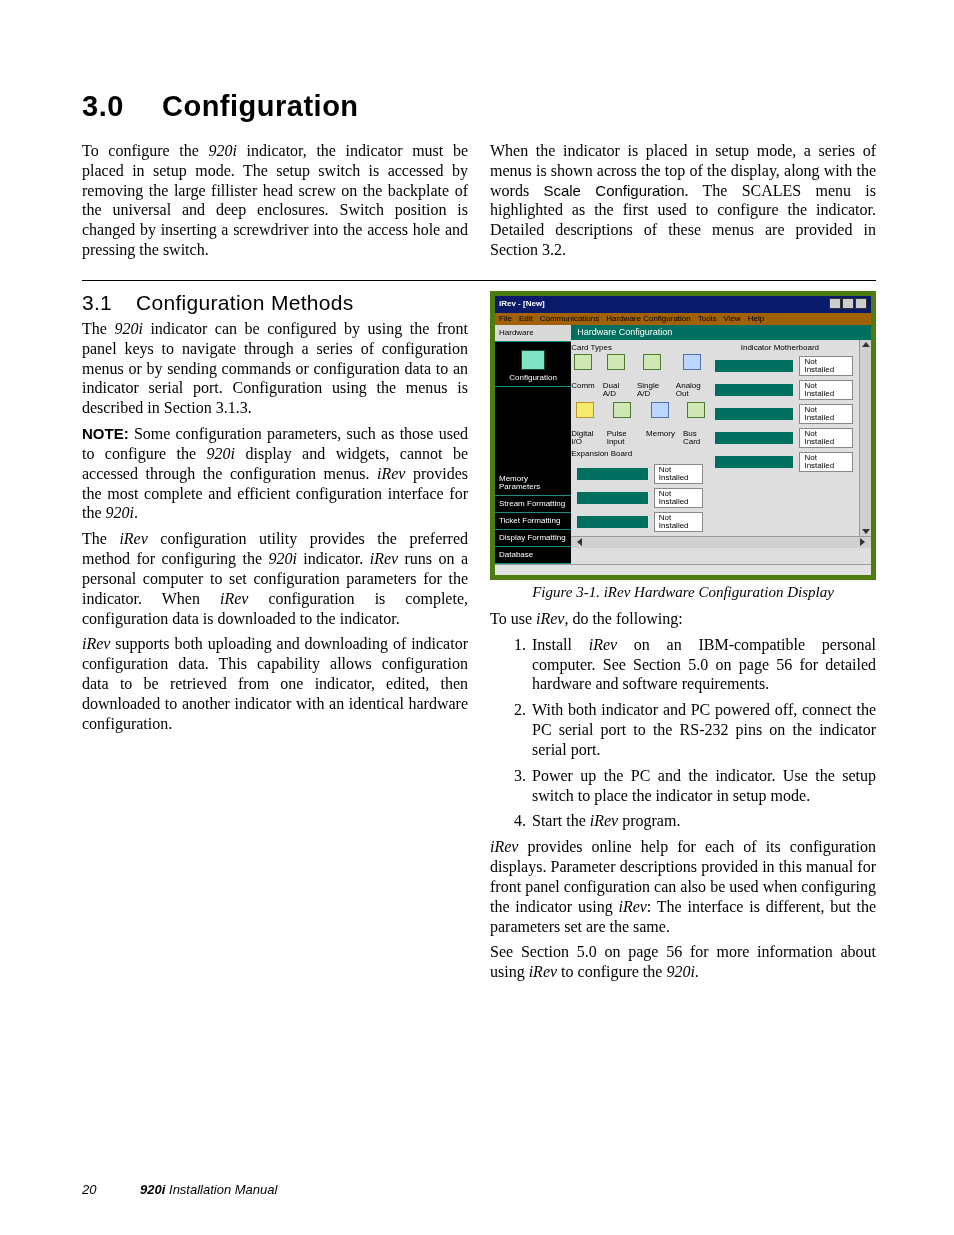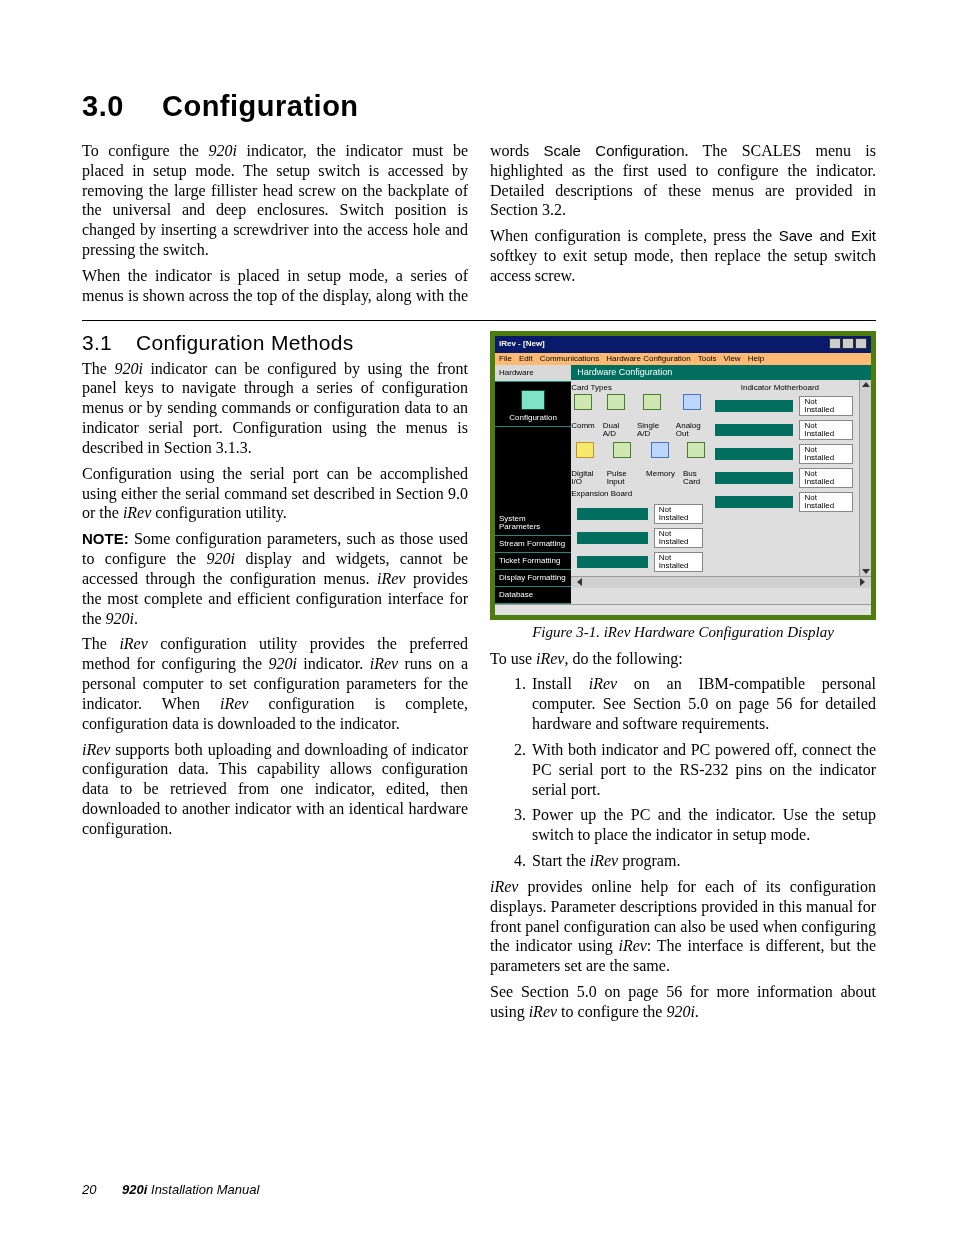"When configuration is complete, press" p { html: <p><span>When configuration is complete, press the </span><span>Save and Exit</span><span> softkey to exit setup mode, then replace the setup switch access screw.</span></p> -> none }
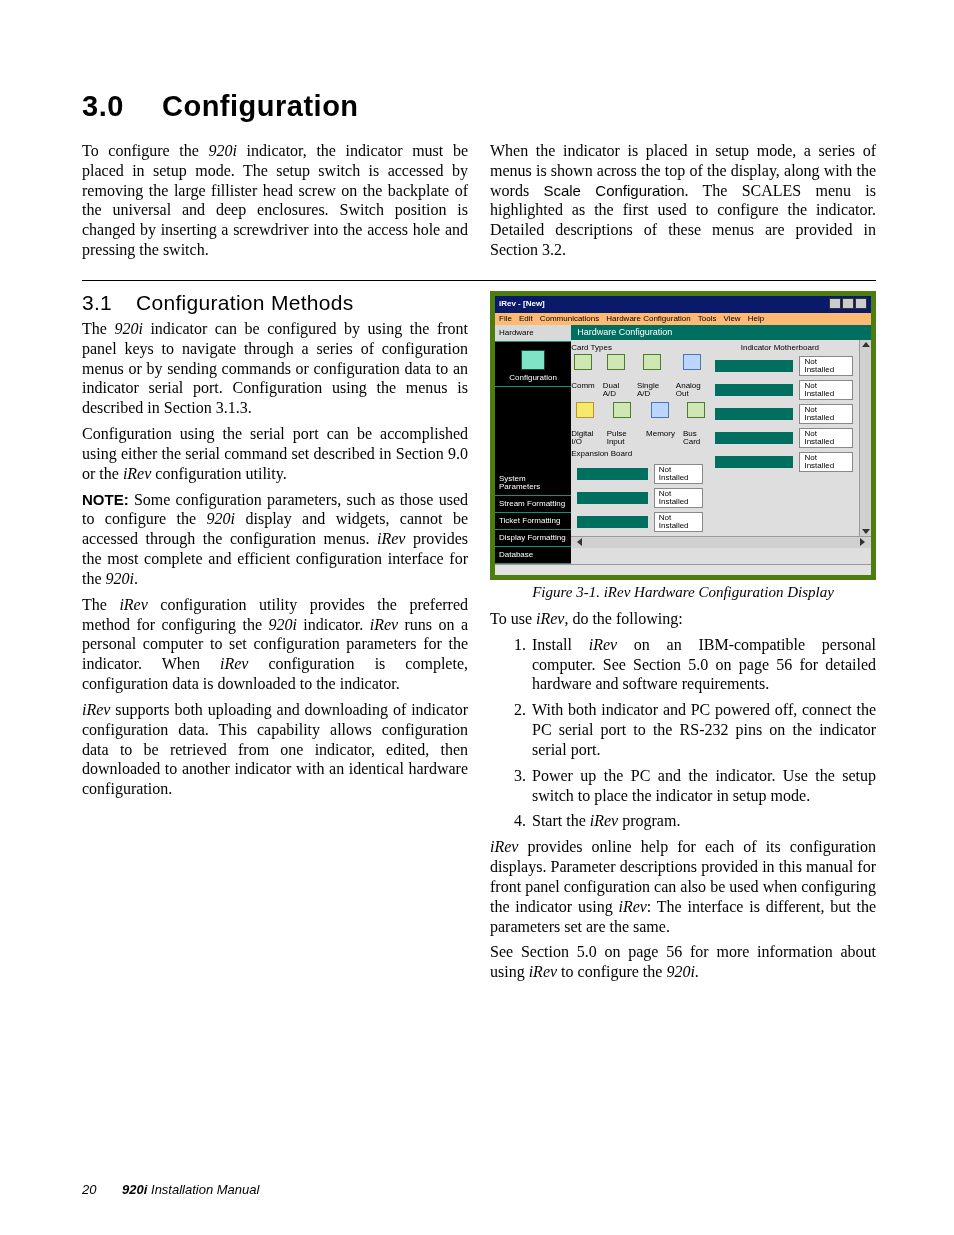"File Edit Communications Hardware" .fig .menubar { background: #fdba74 -> #a16207 }
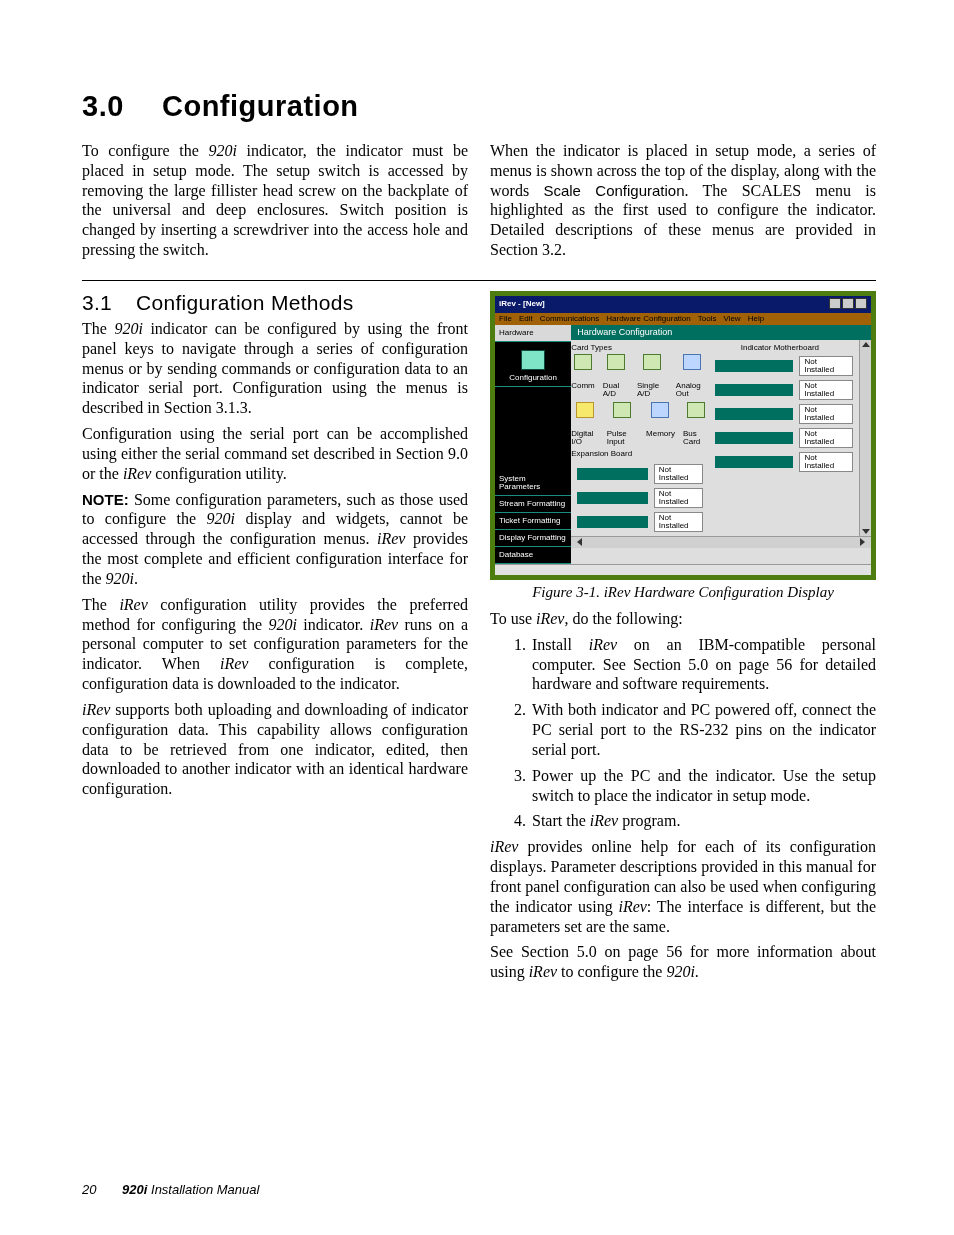"Configuration using the serial port" p { html: <p><span>Configuration using the serial port can be accomplished using either the serial command set described in Section 9.0 or the </span><span>iRev</span><span> configuration utility.</span></p> -> none }
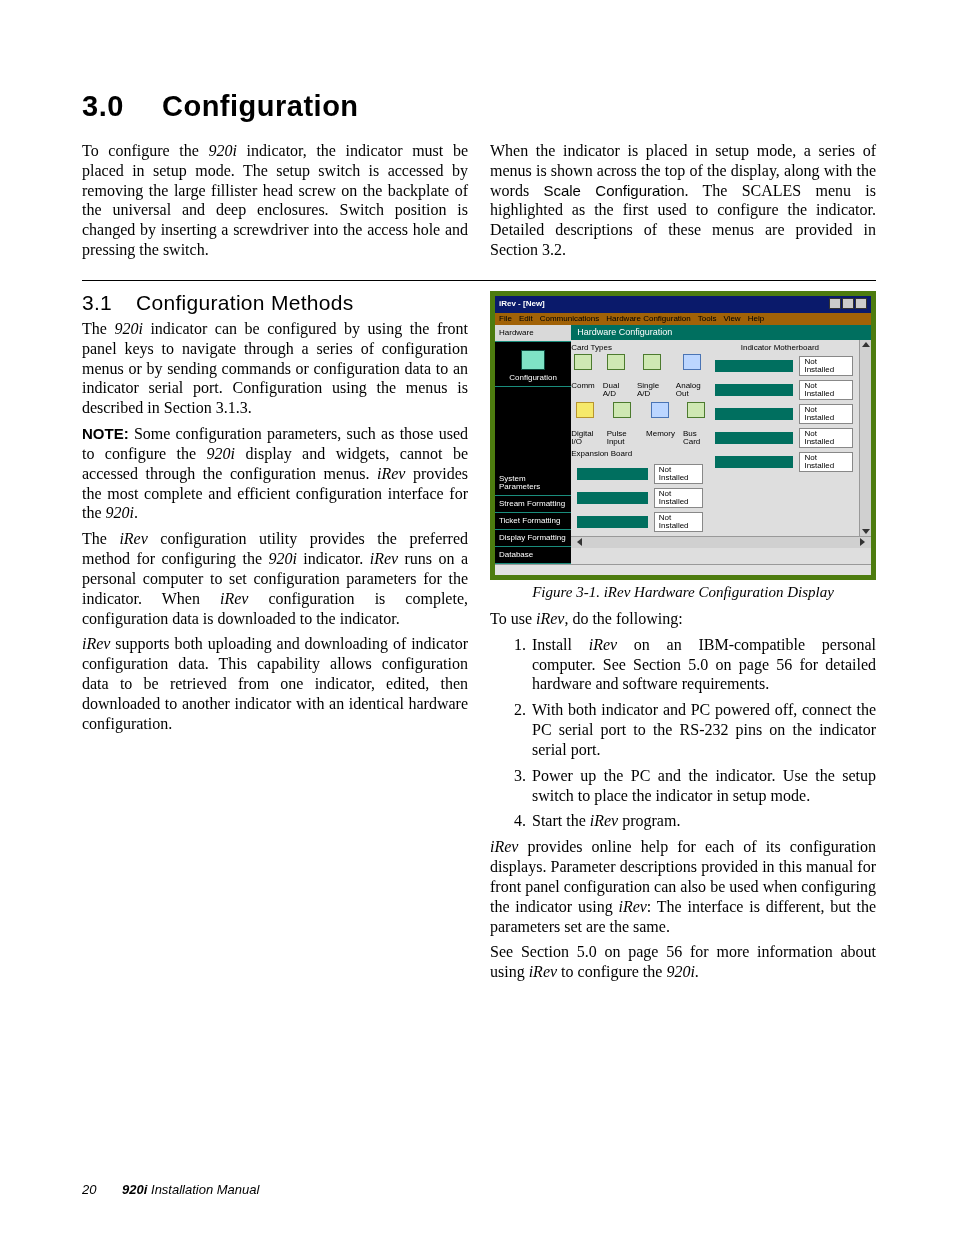"System Parameters" div.sitem { text: System -> Memory }
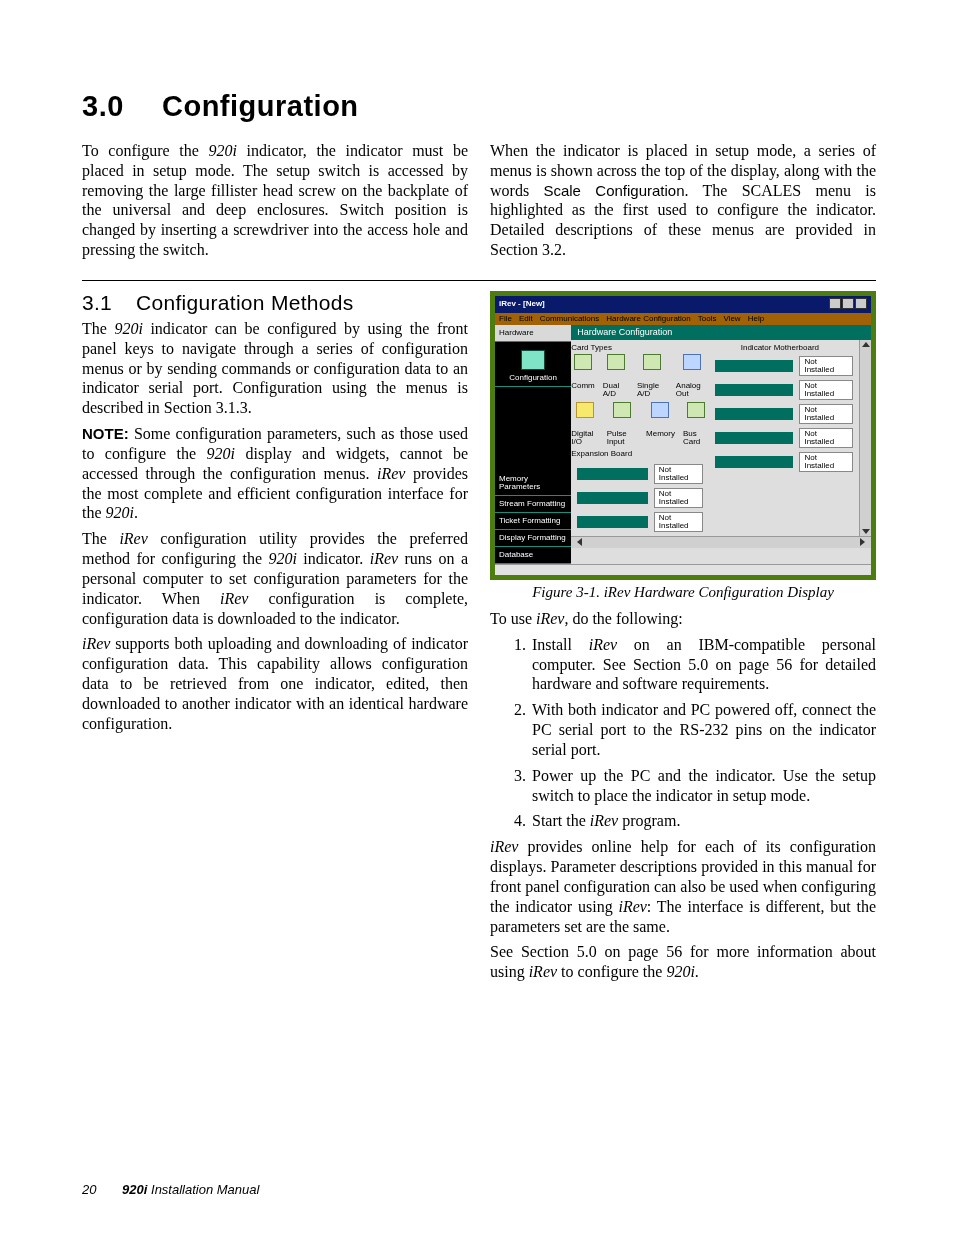"20" .footer .pn { margin-right: 22px -> 40px }
